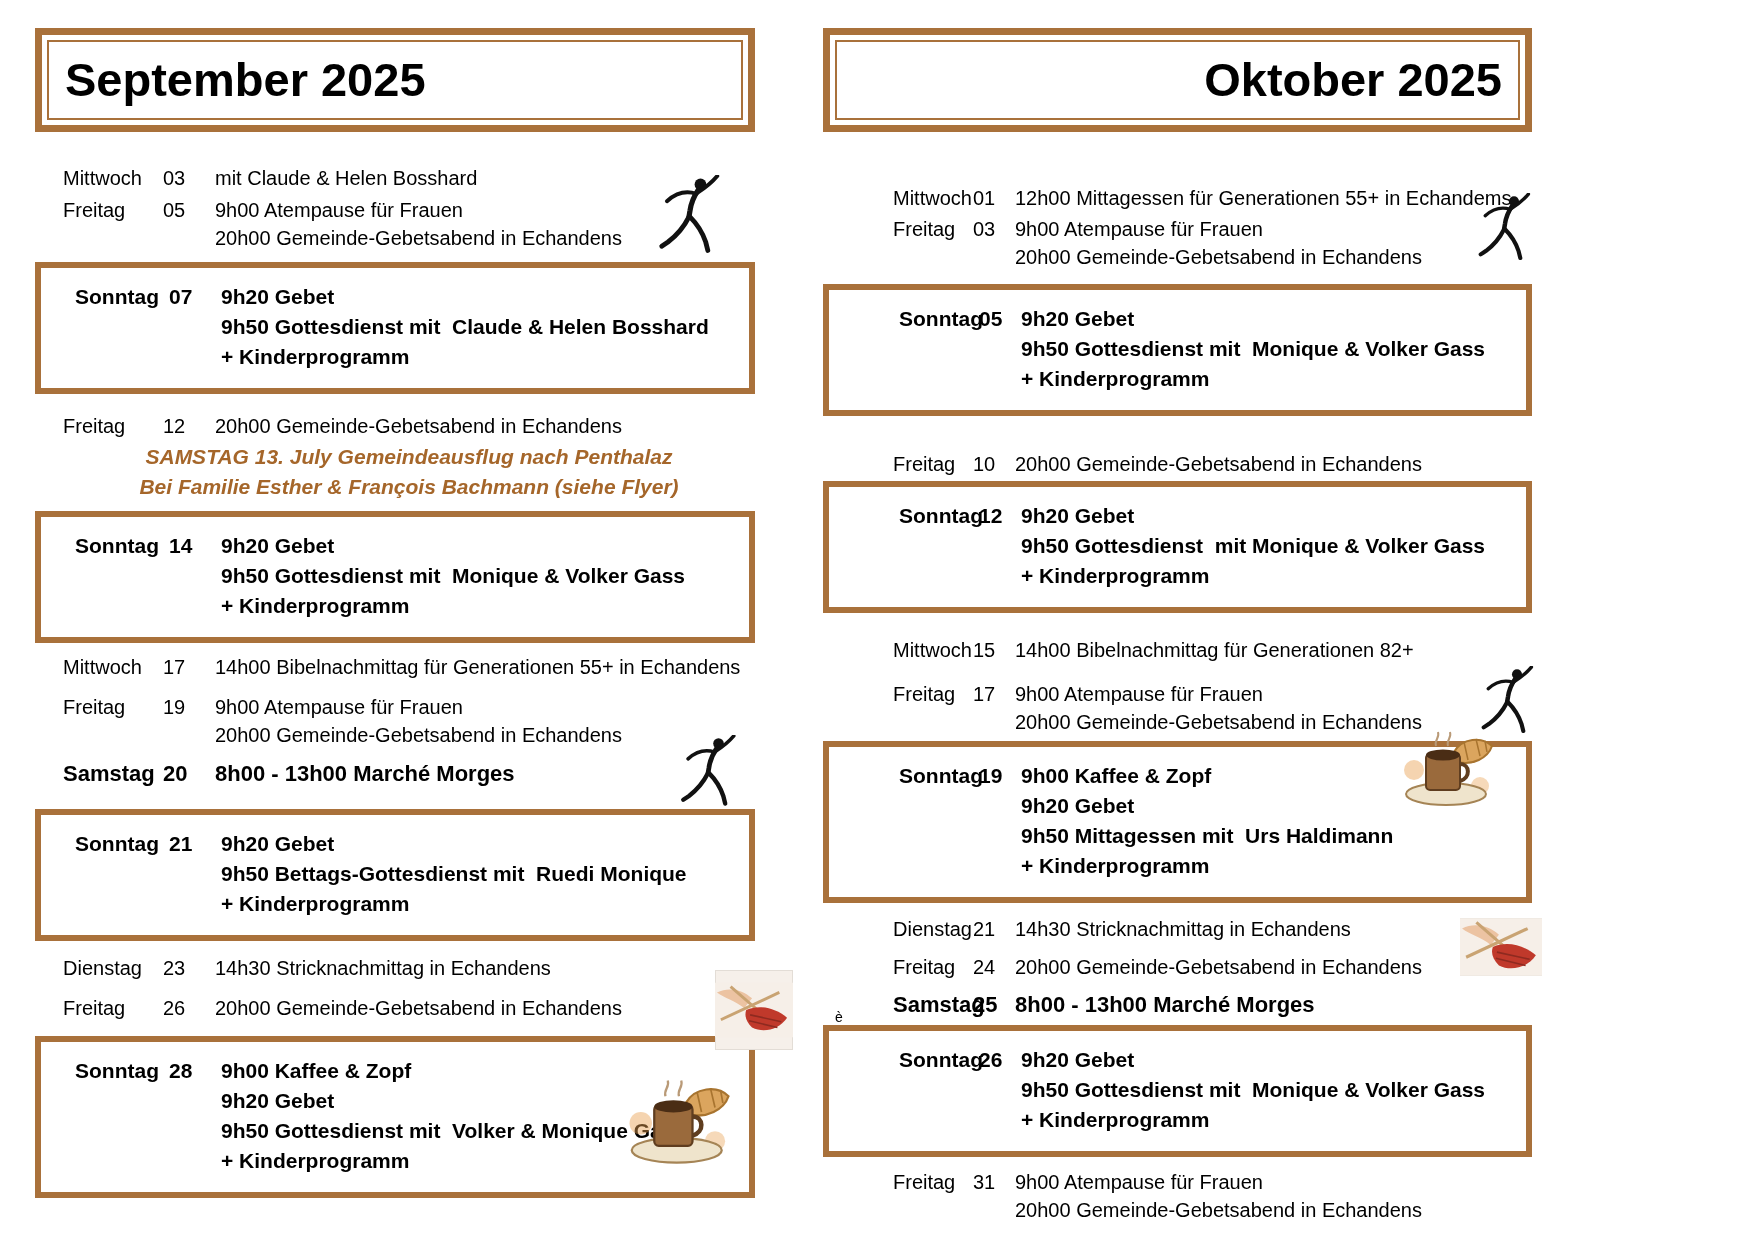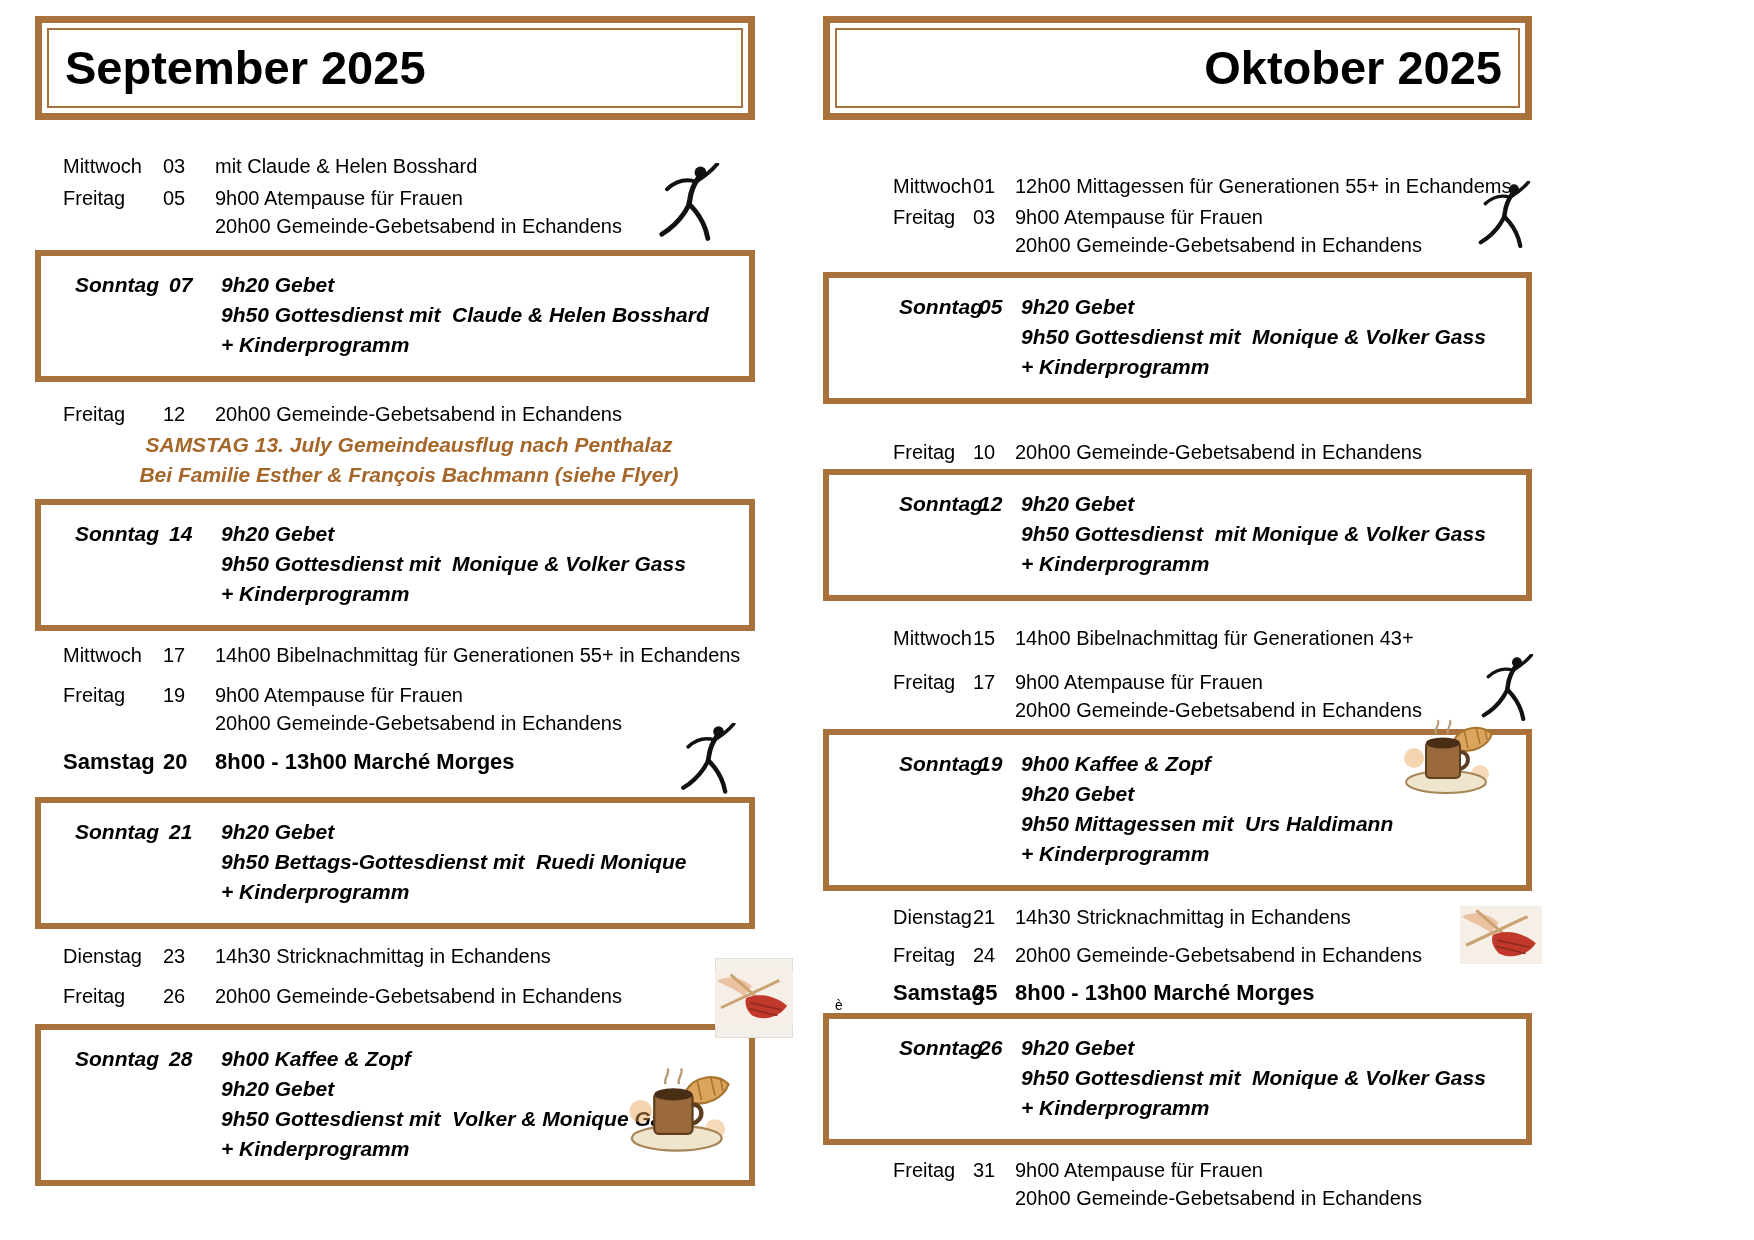"September 2025" .col { top: 16px -> 28px }
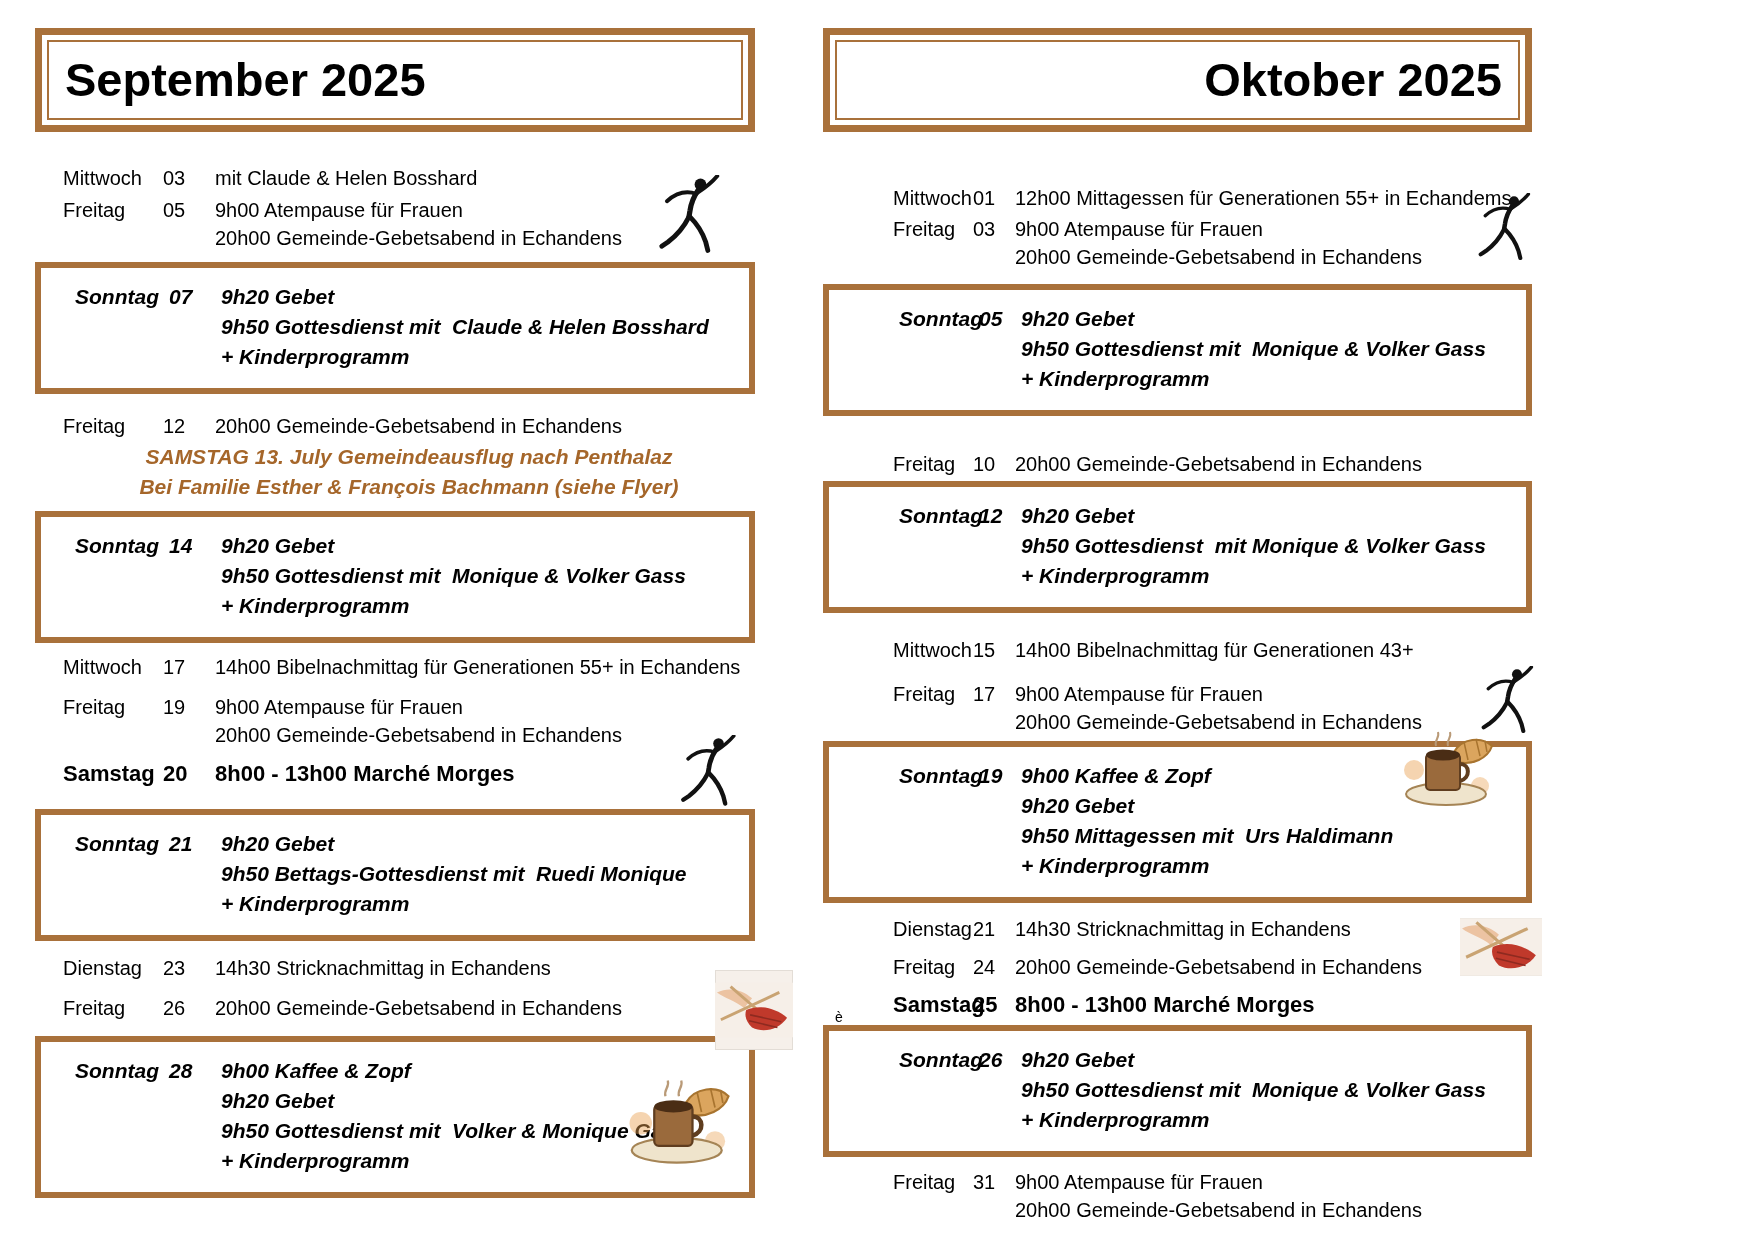"Sonntag" .event.box { font-style: italic -> none }
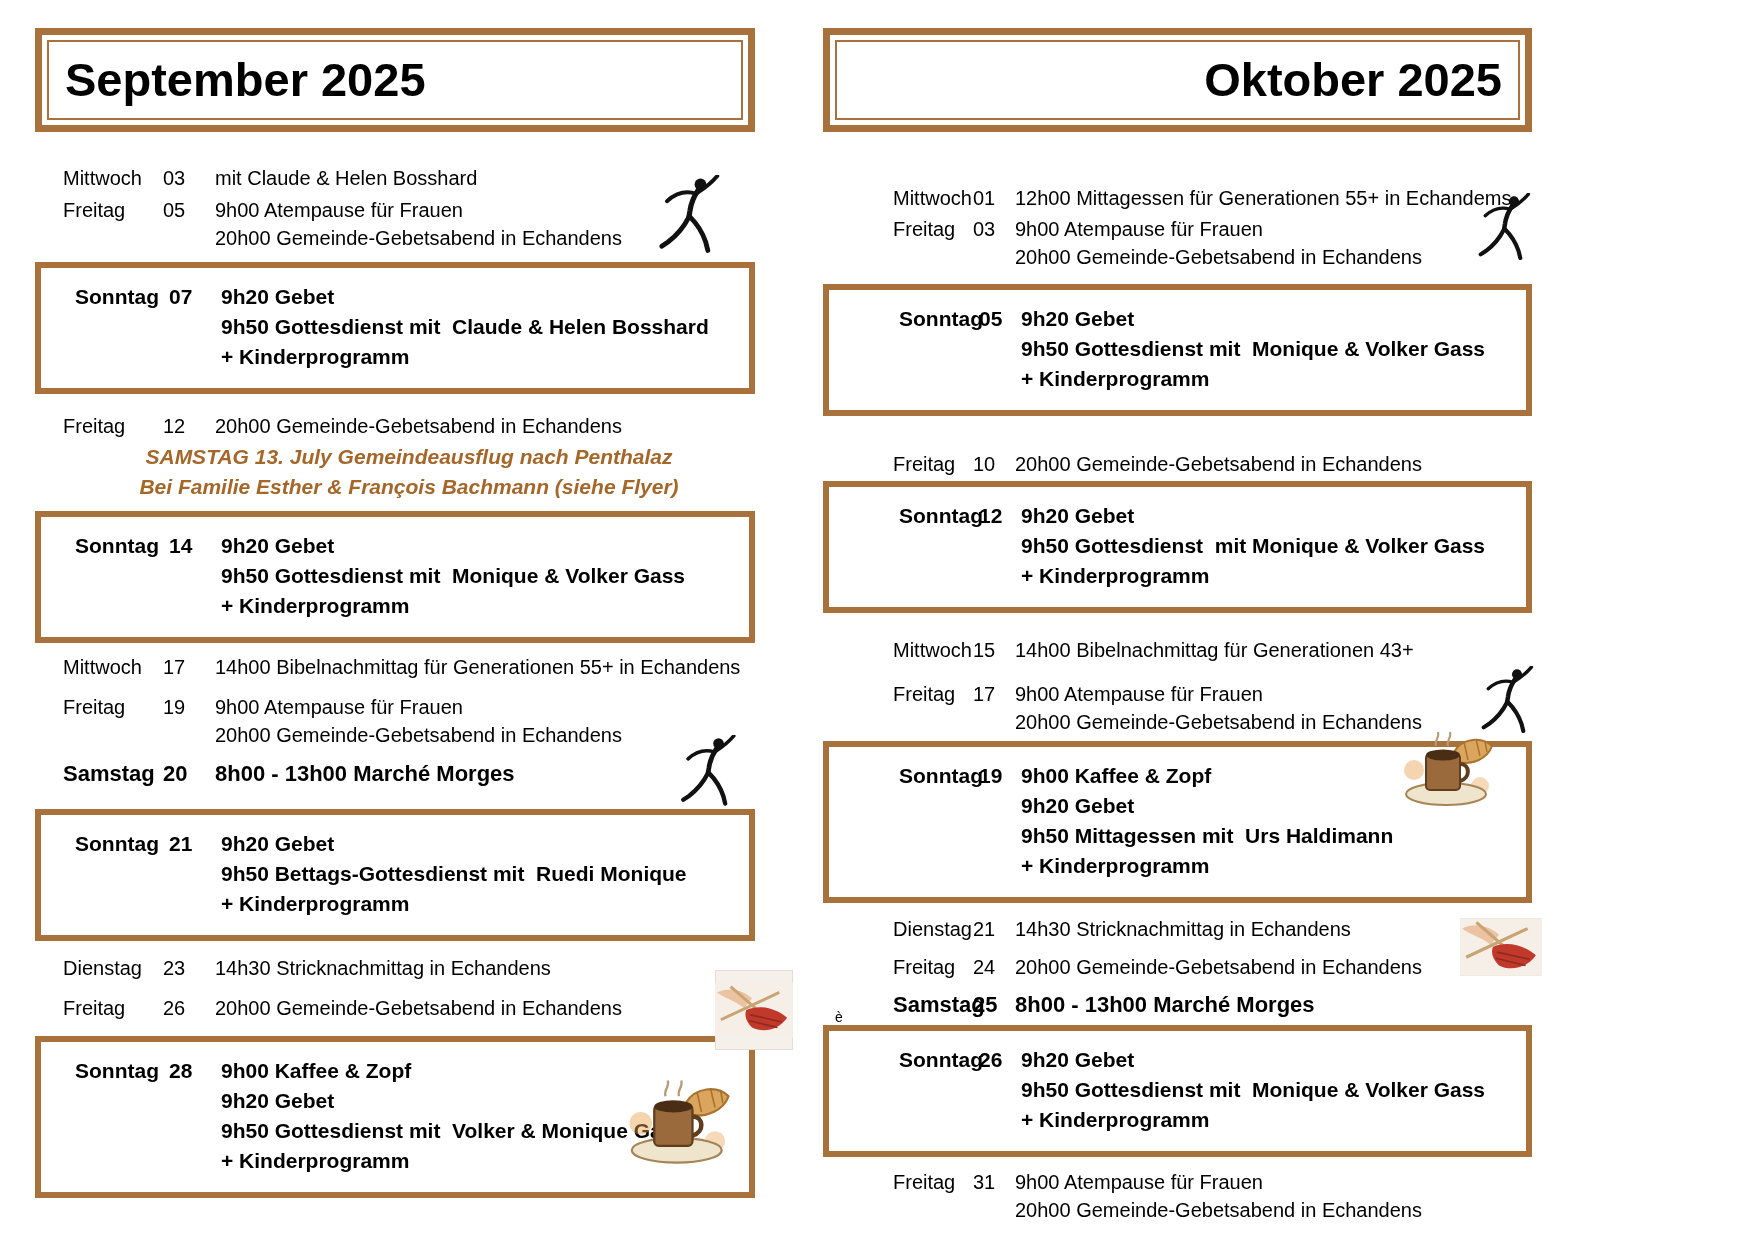"14h00 Bibelnachmittag für Generationen 43+" div.line { text: 43+ -> 82+ }
